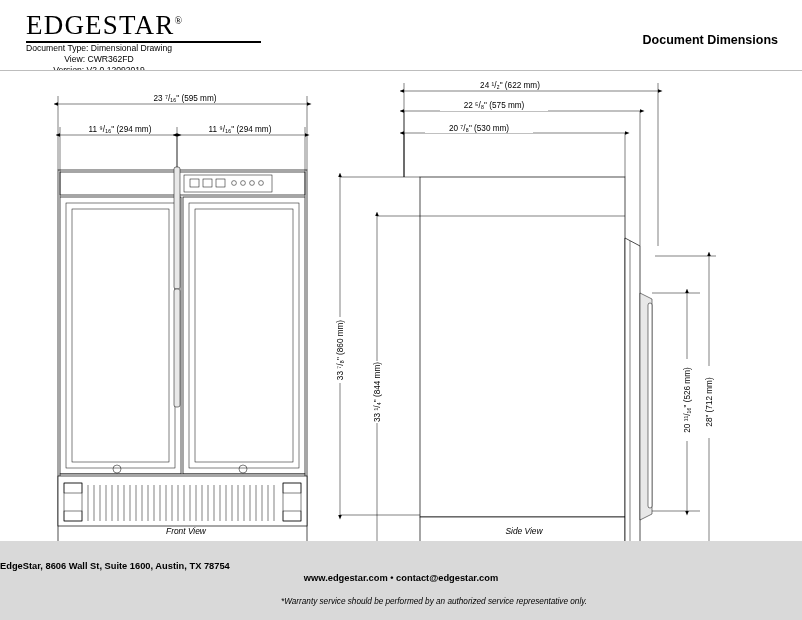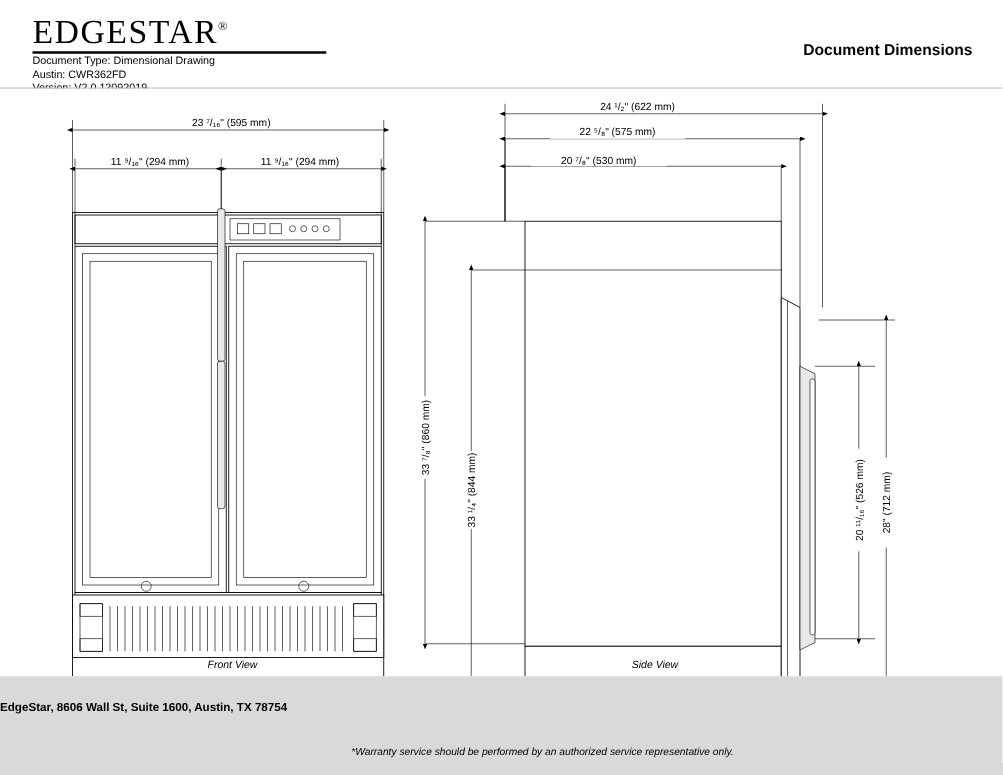"Document Type: Dimensional Drawing" .meta { text-align: none -> center }
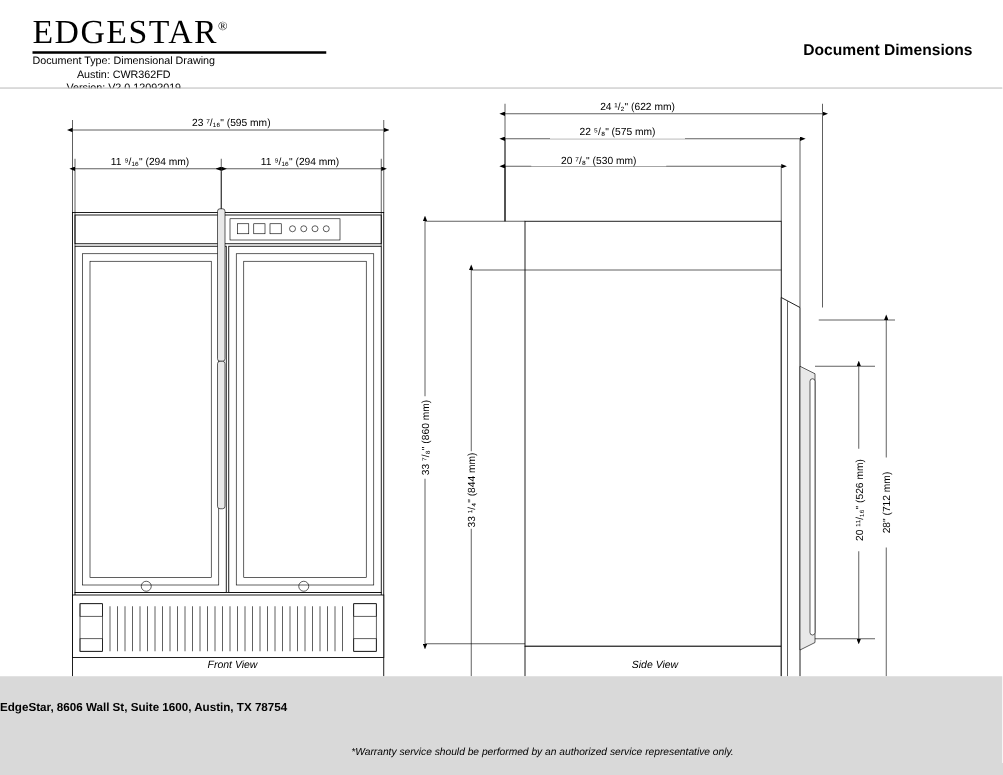"Austin: CWR362FD" div { text: Austin -> View }
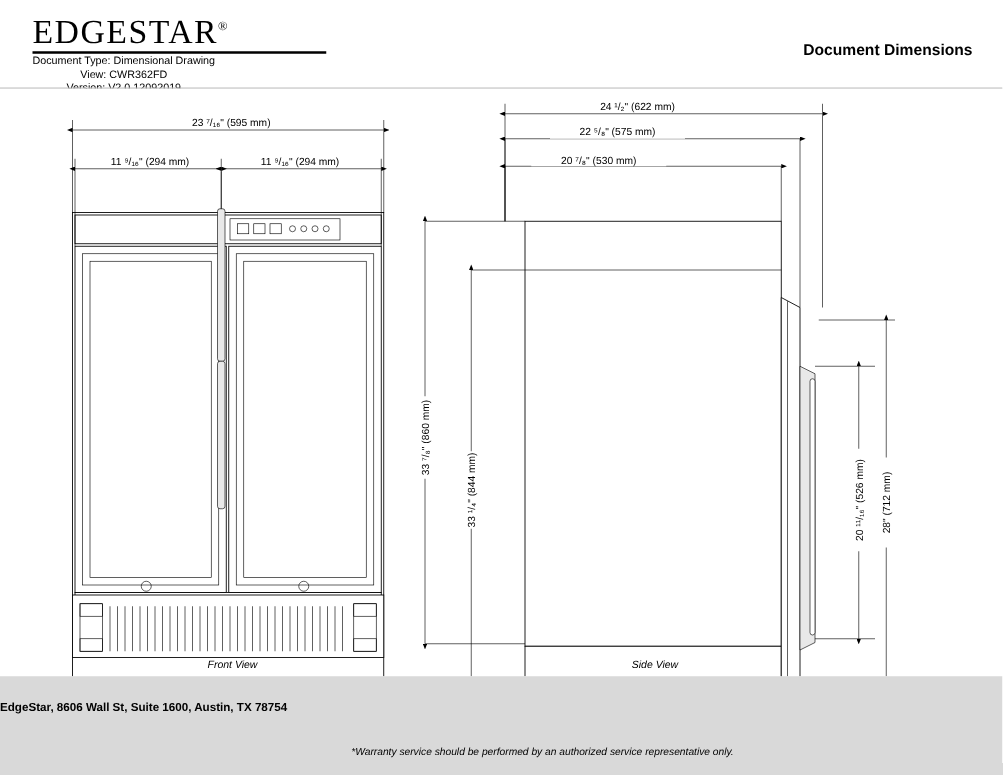"www.edgestar.com • contact@edgestar.com" div.footer-line2 { html: none -> <div>www.edgestar.com • contact@edgestar.com</div> }
